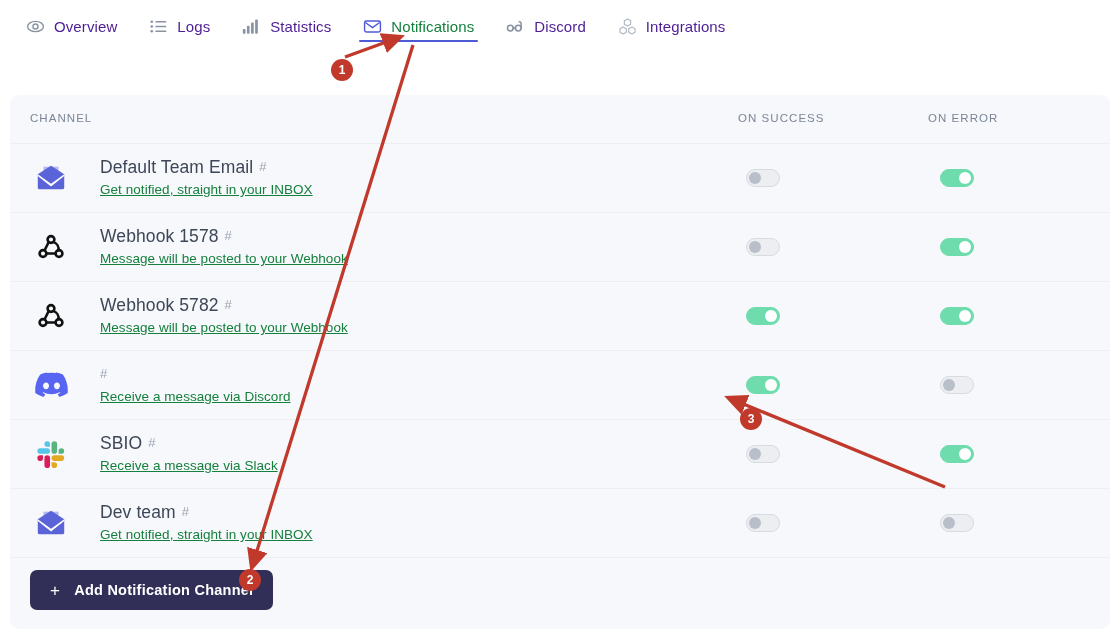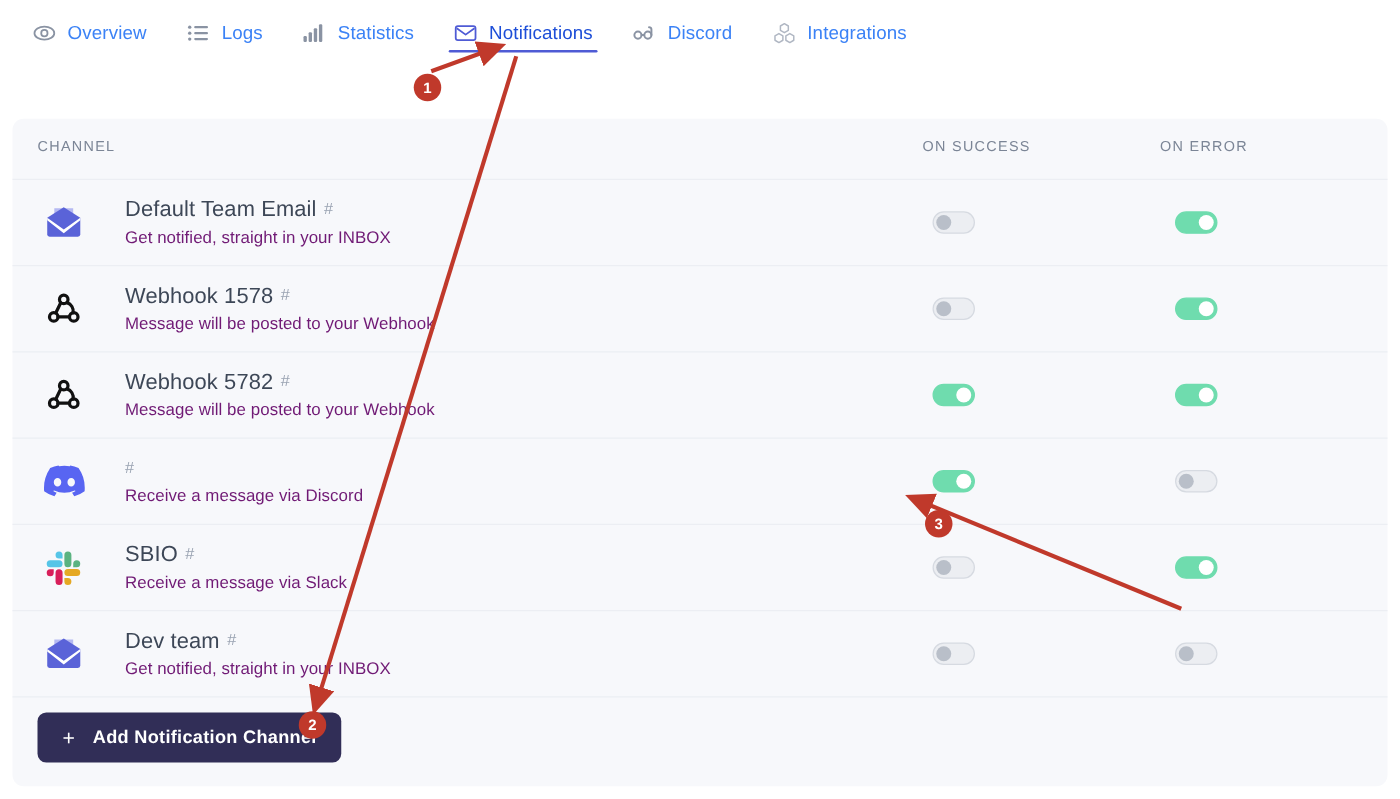"Overview" .nav-item { color: #3b82f6 -> #4c1d95 }
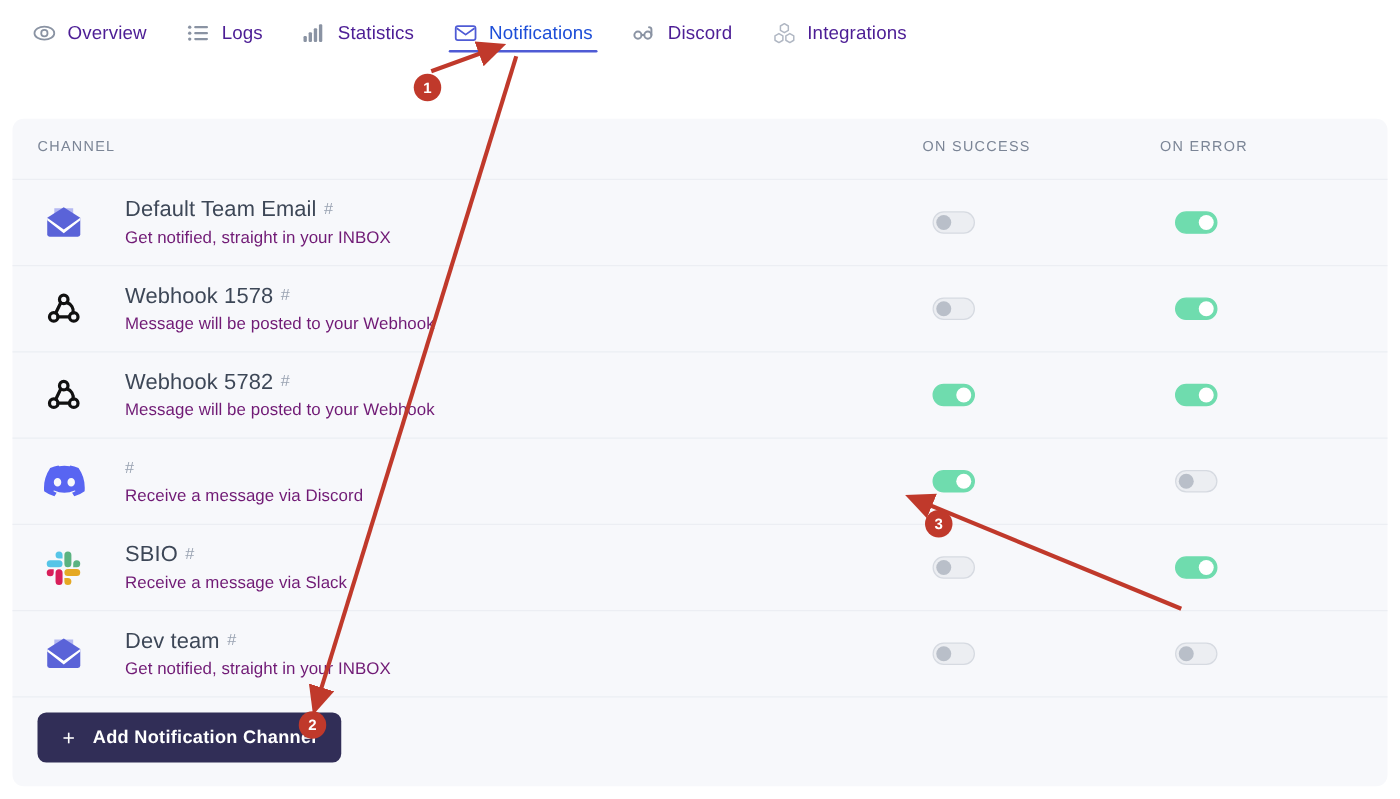"Notifications" .nav-item.active { color: #1d4ed8 -> #15803d }
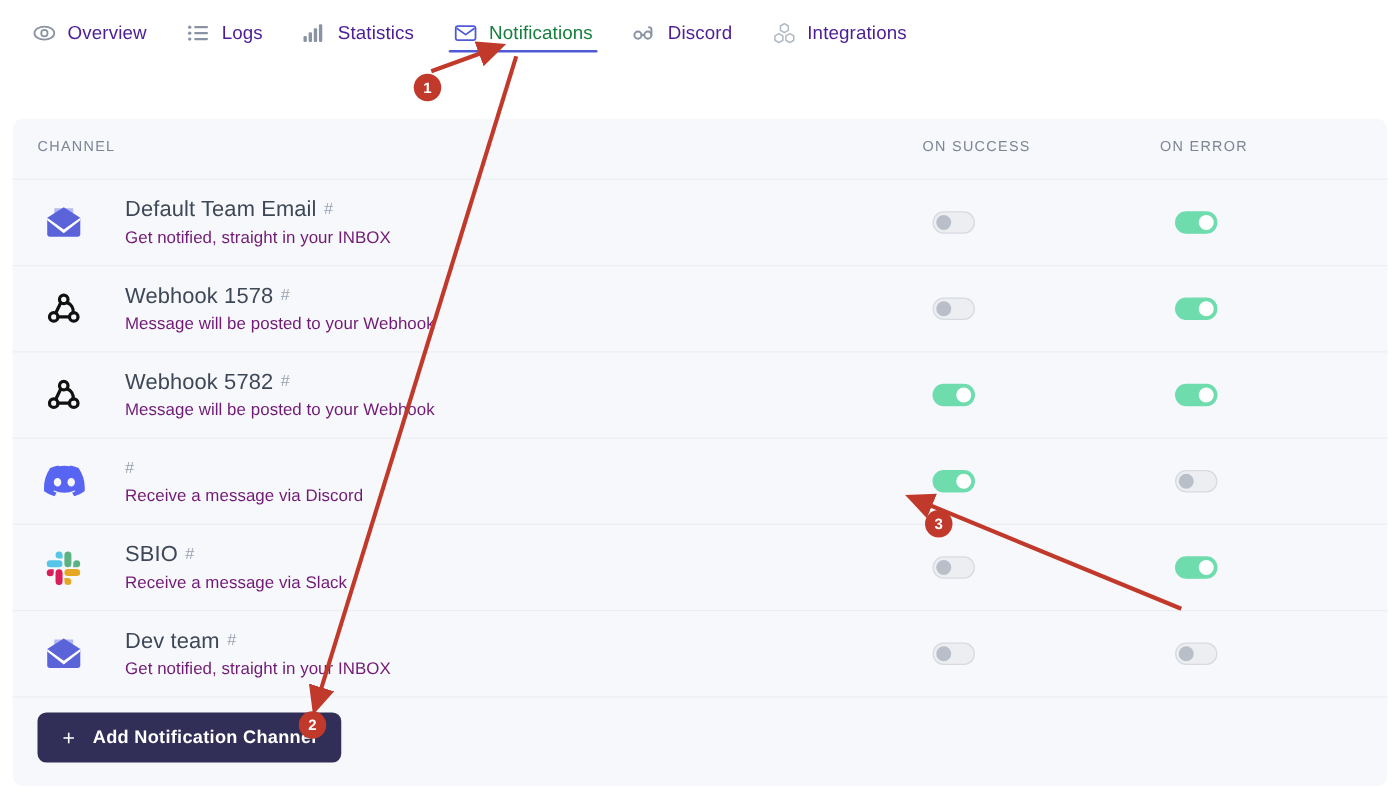"Get notified, straight in your" .row-sub { color: #701a75 -> #15803d; text-decoration: none -> underline }
